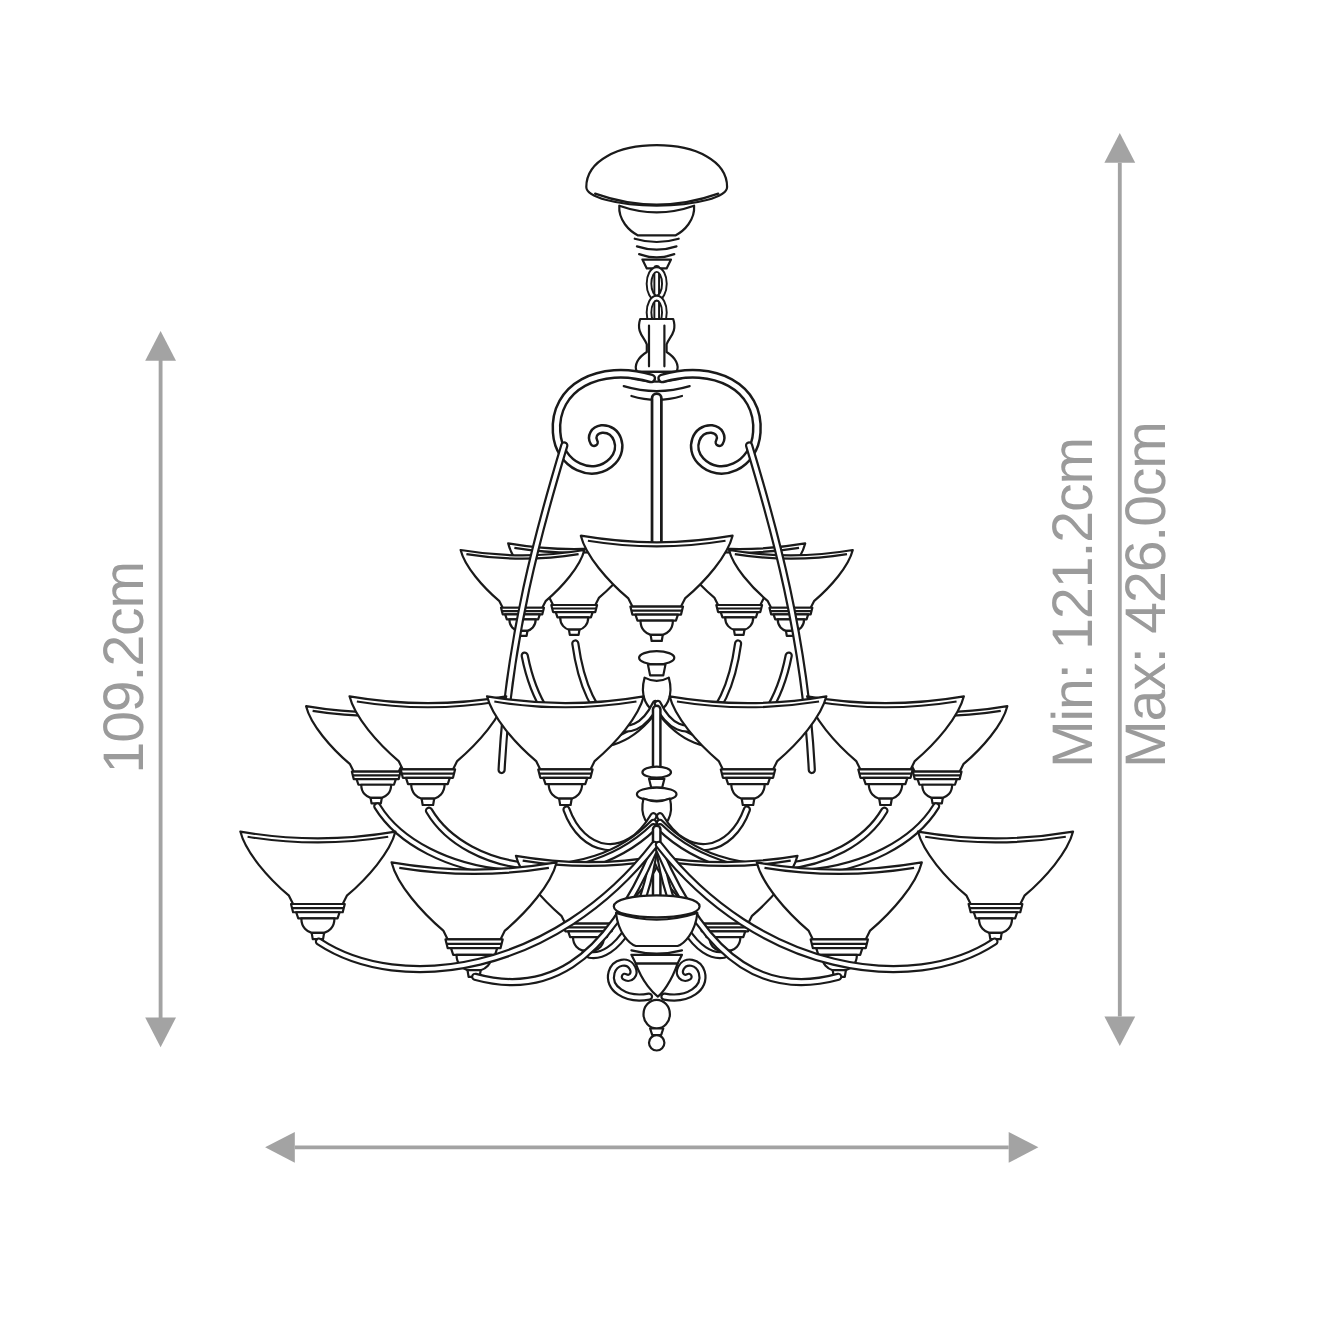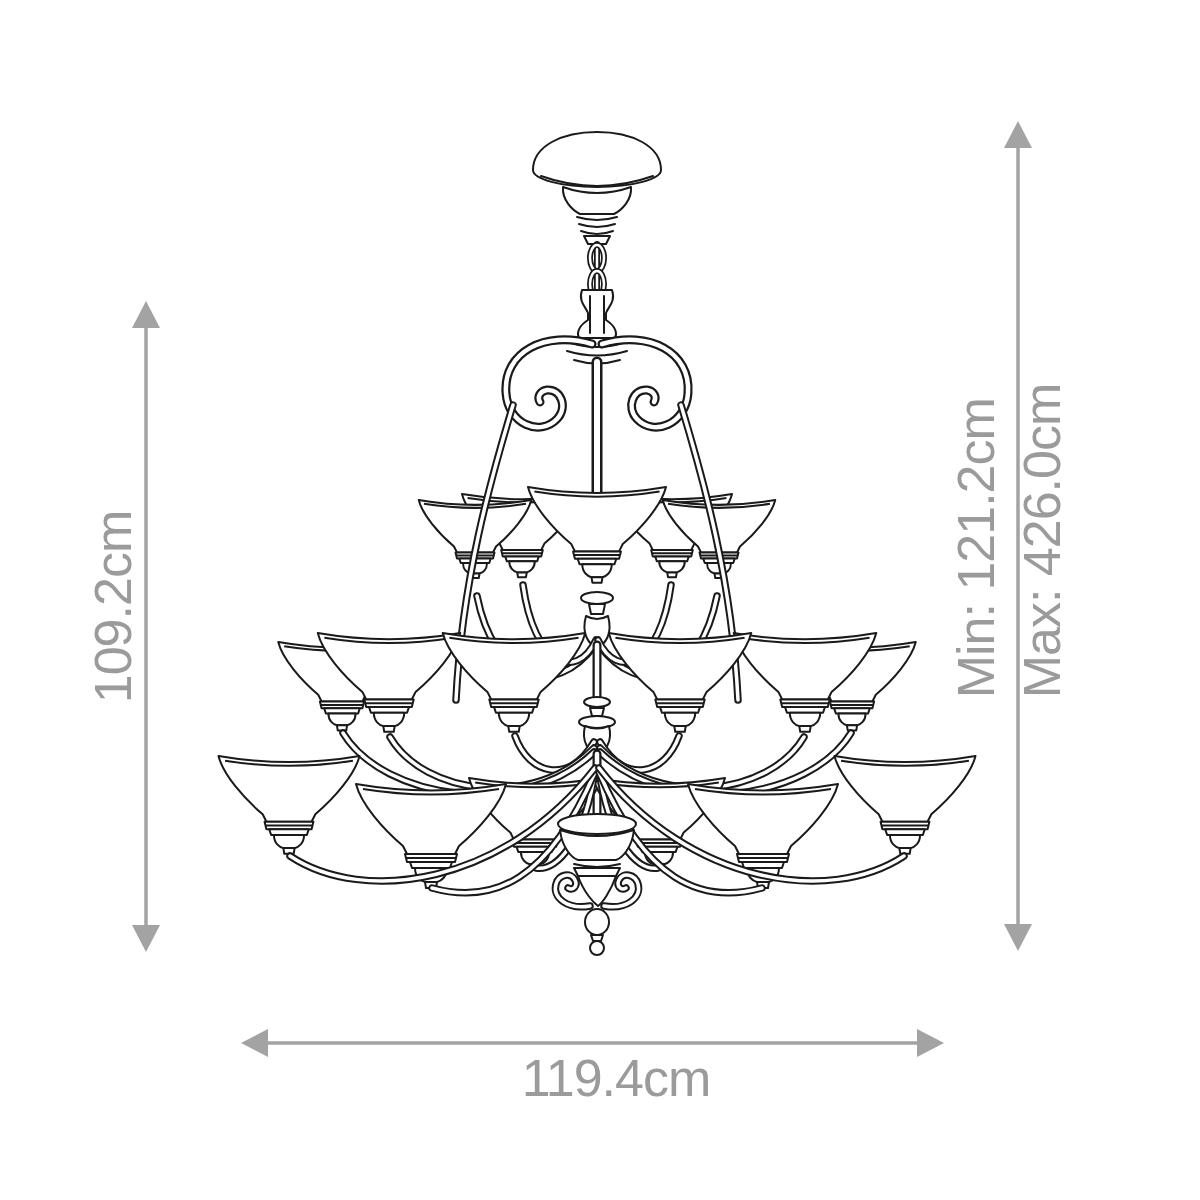"119.4cm" div.dim-label { html: <div>119.4cm</div> -> none }
